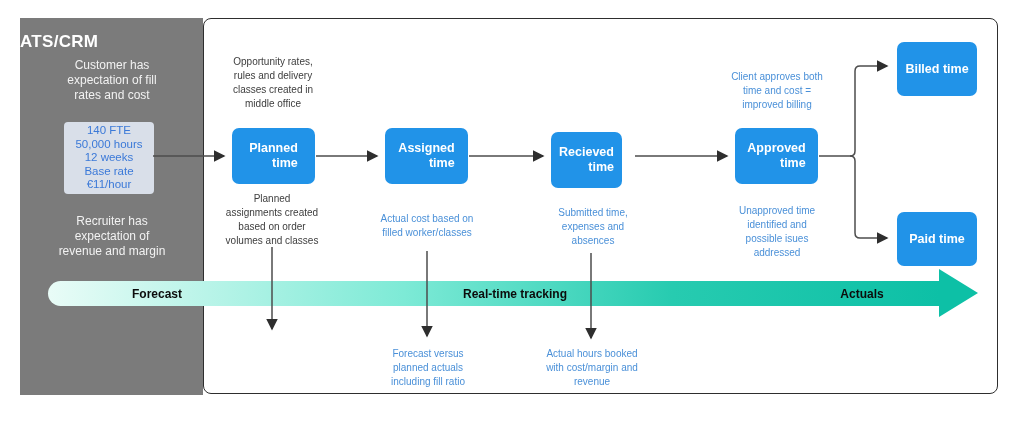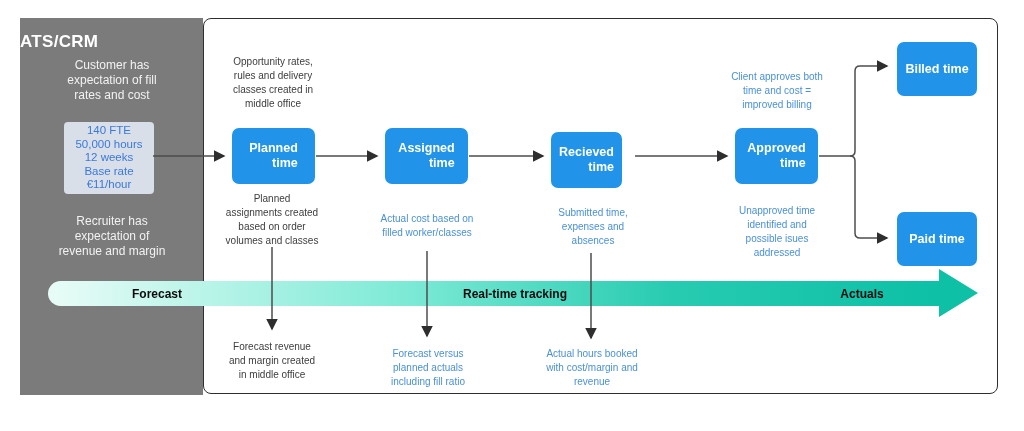"Forecast revenue" div.ann { html: <div>Forecast revenue and margin created in middle office</div> -> none }
